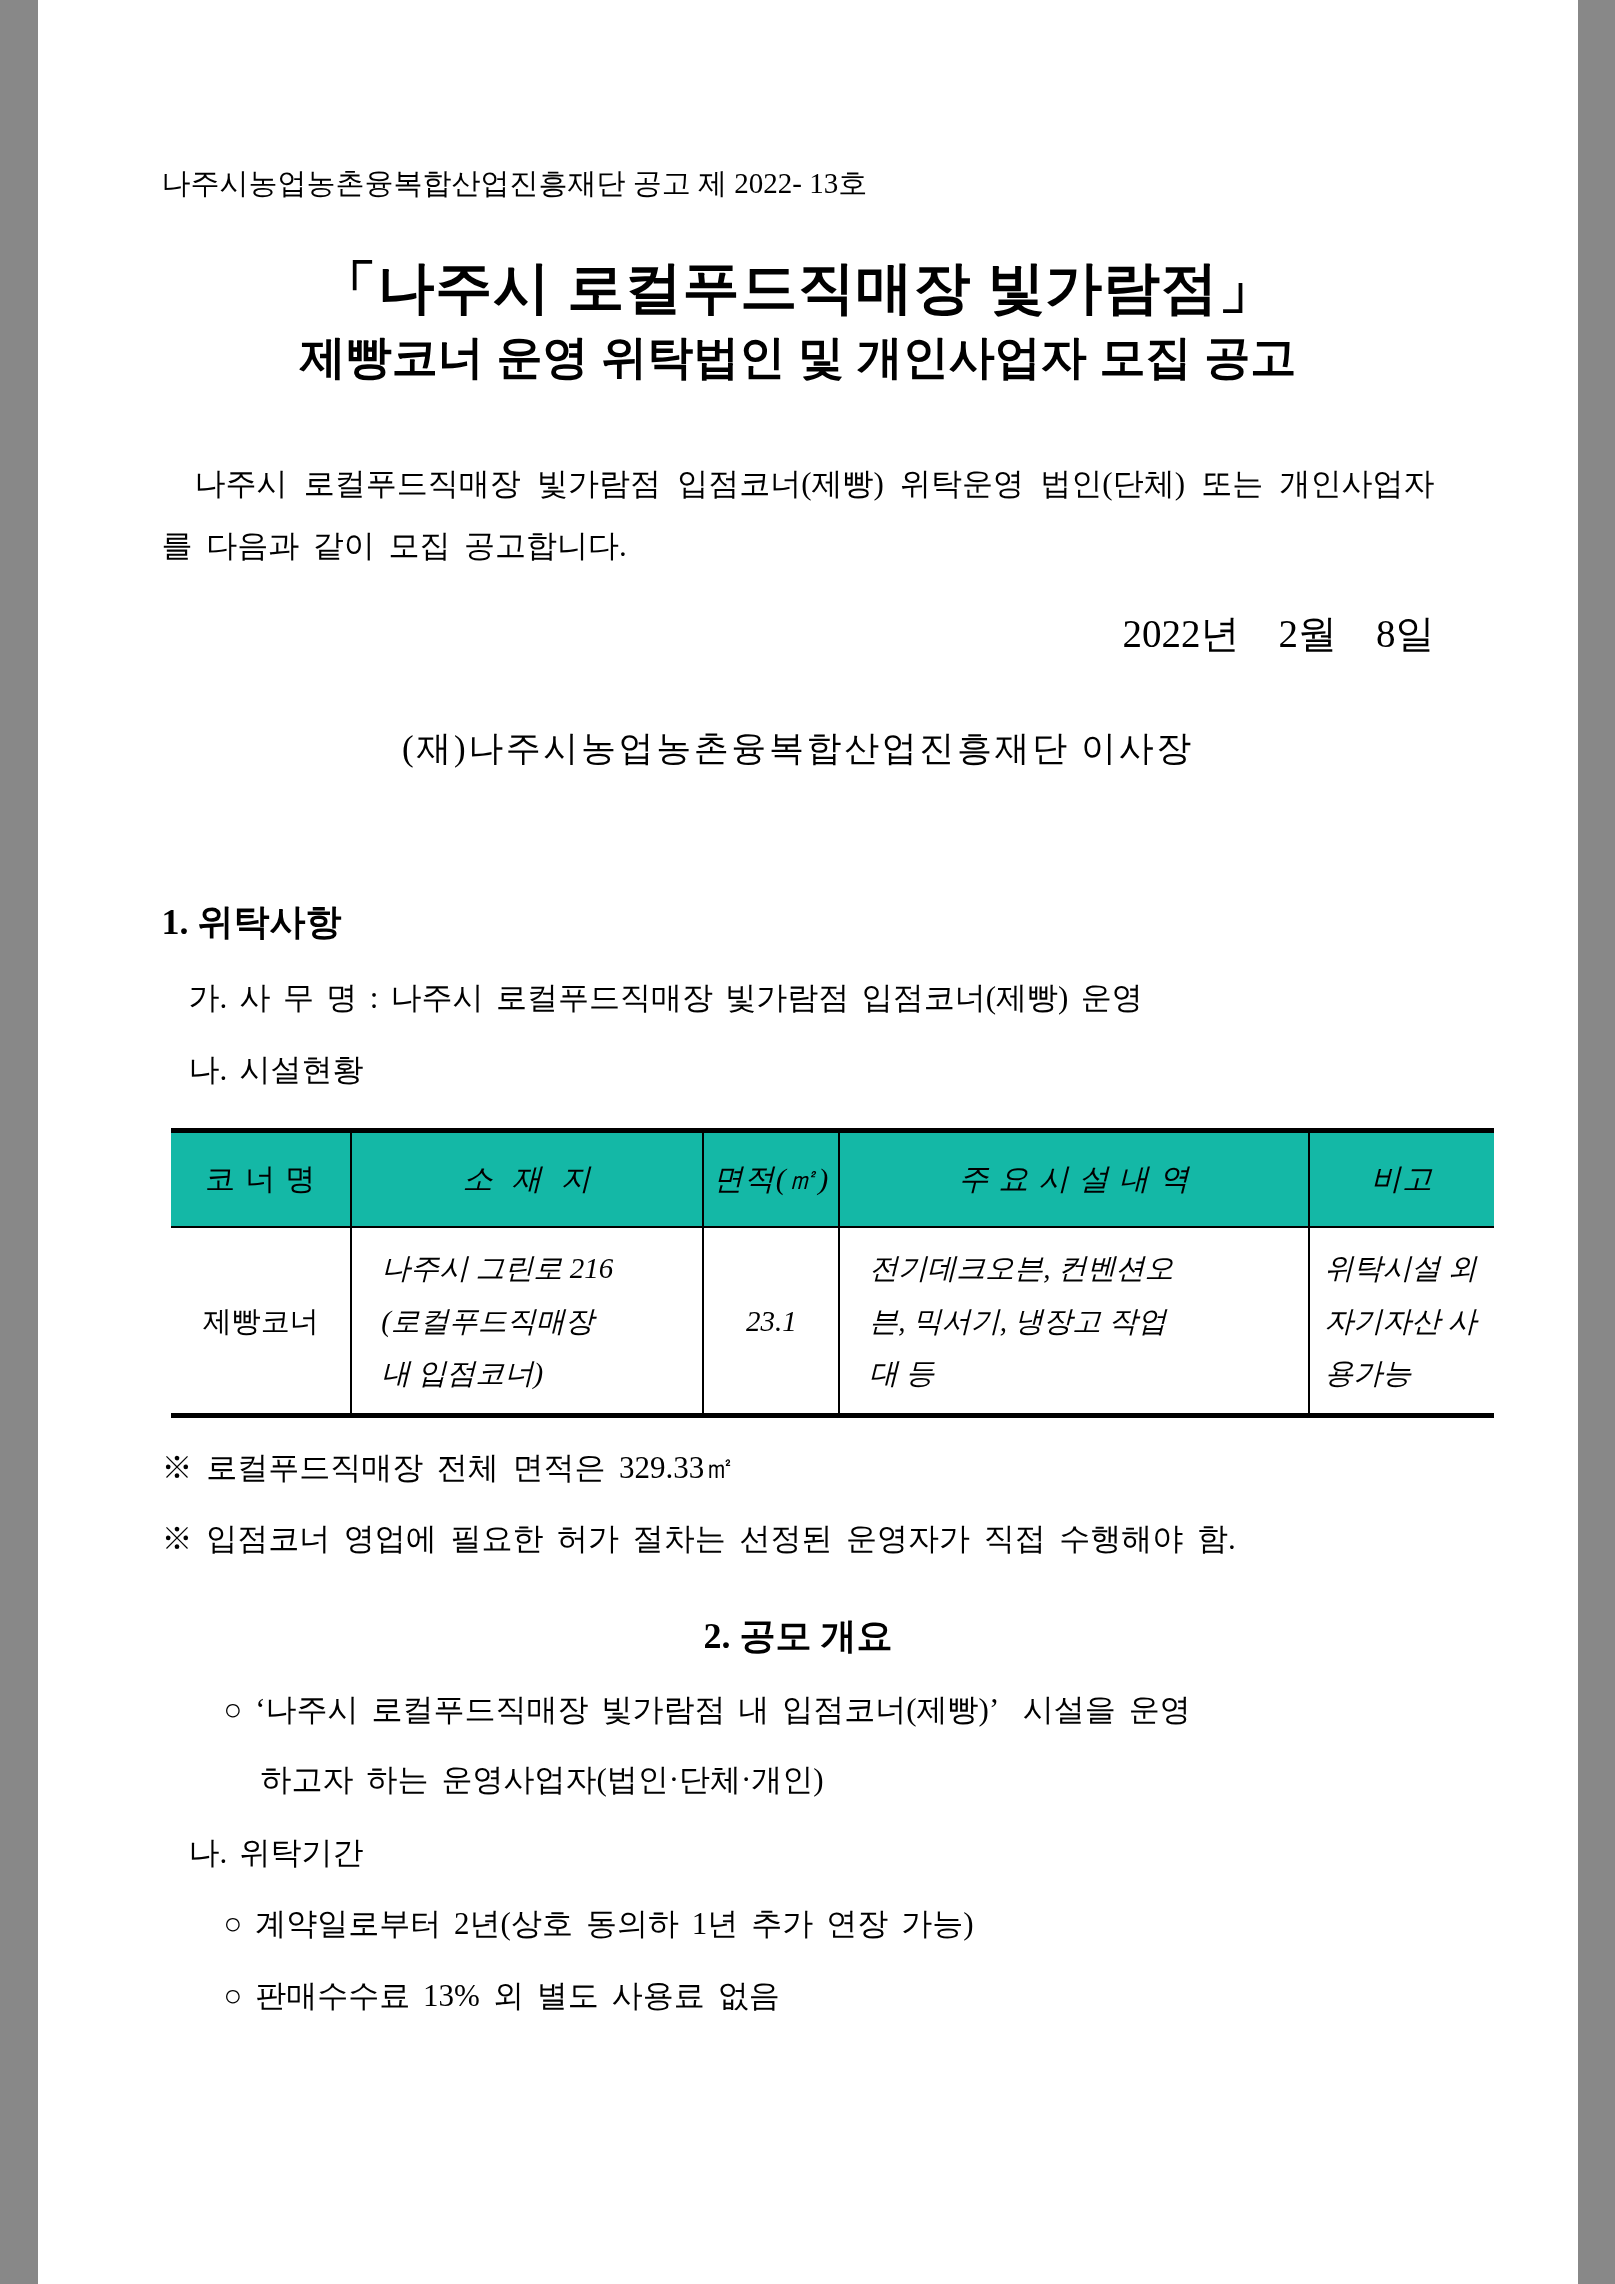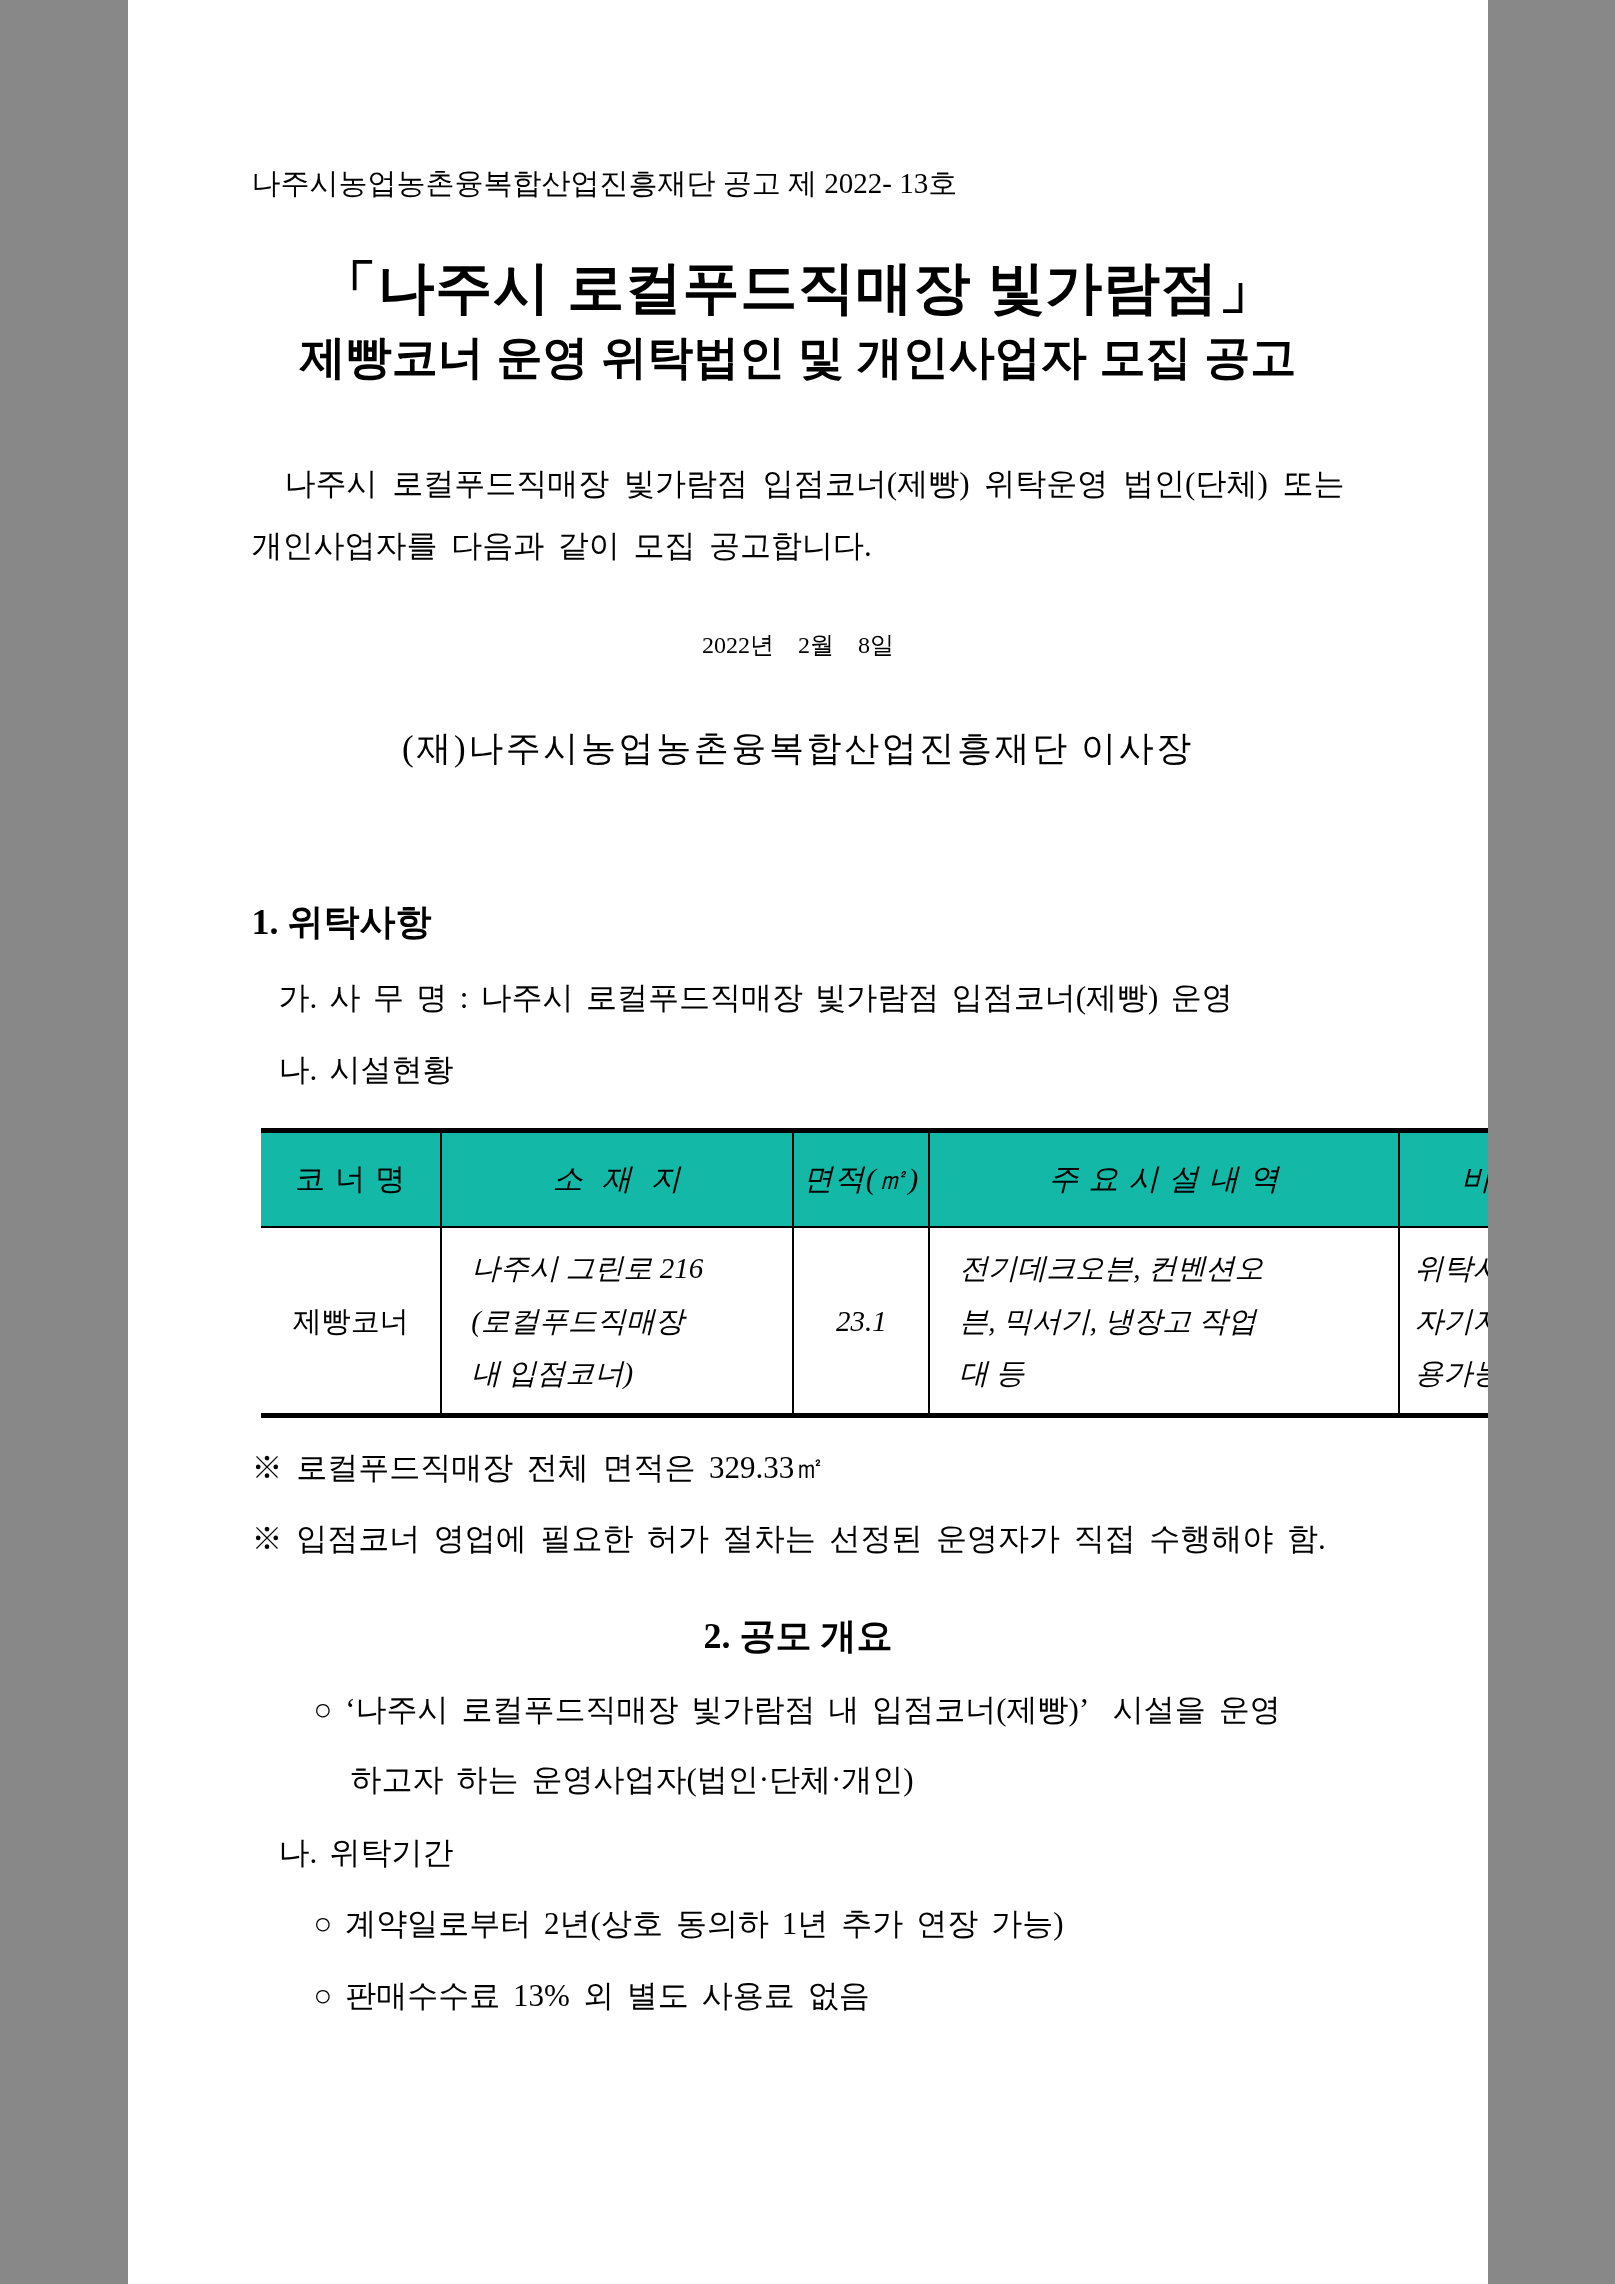"나주시농업농촌융복합산업진흥재단 공고 제 2022- 13호" .page { width: 1360px -> 1540px }
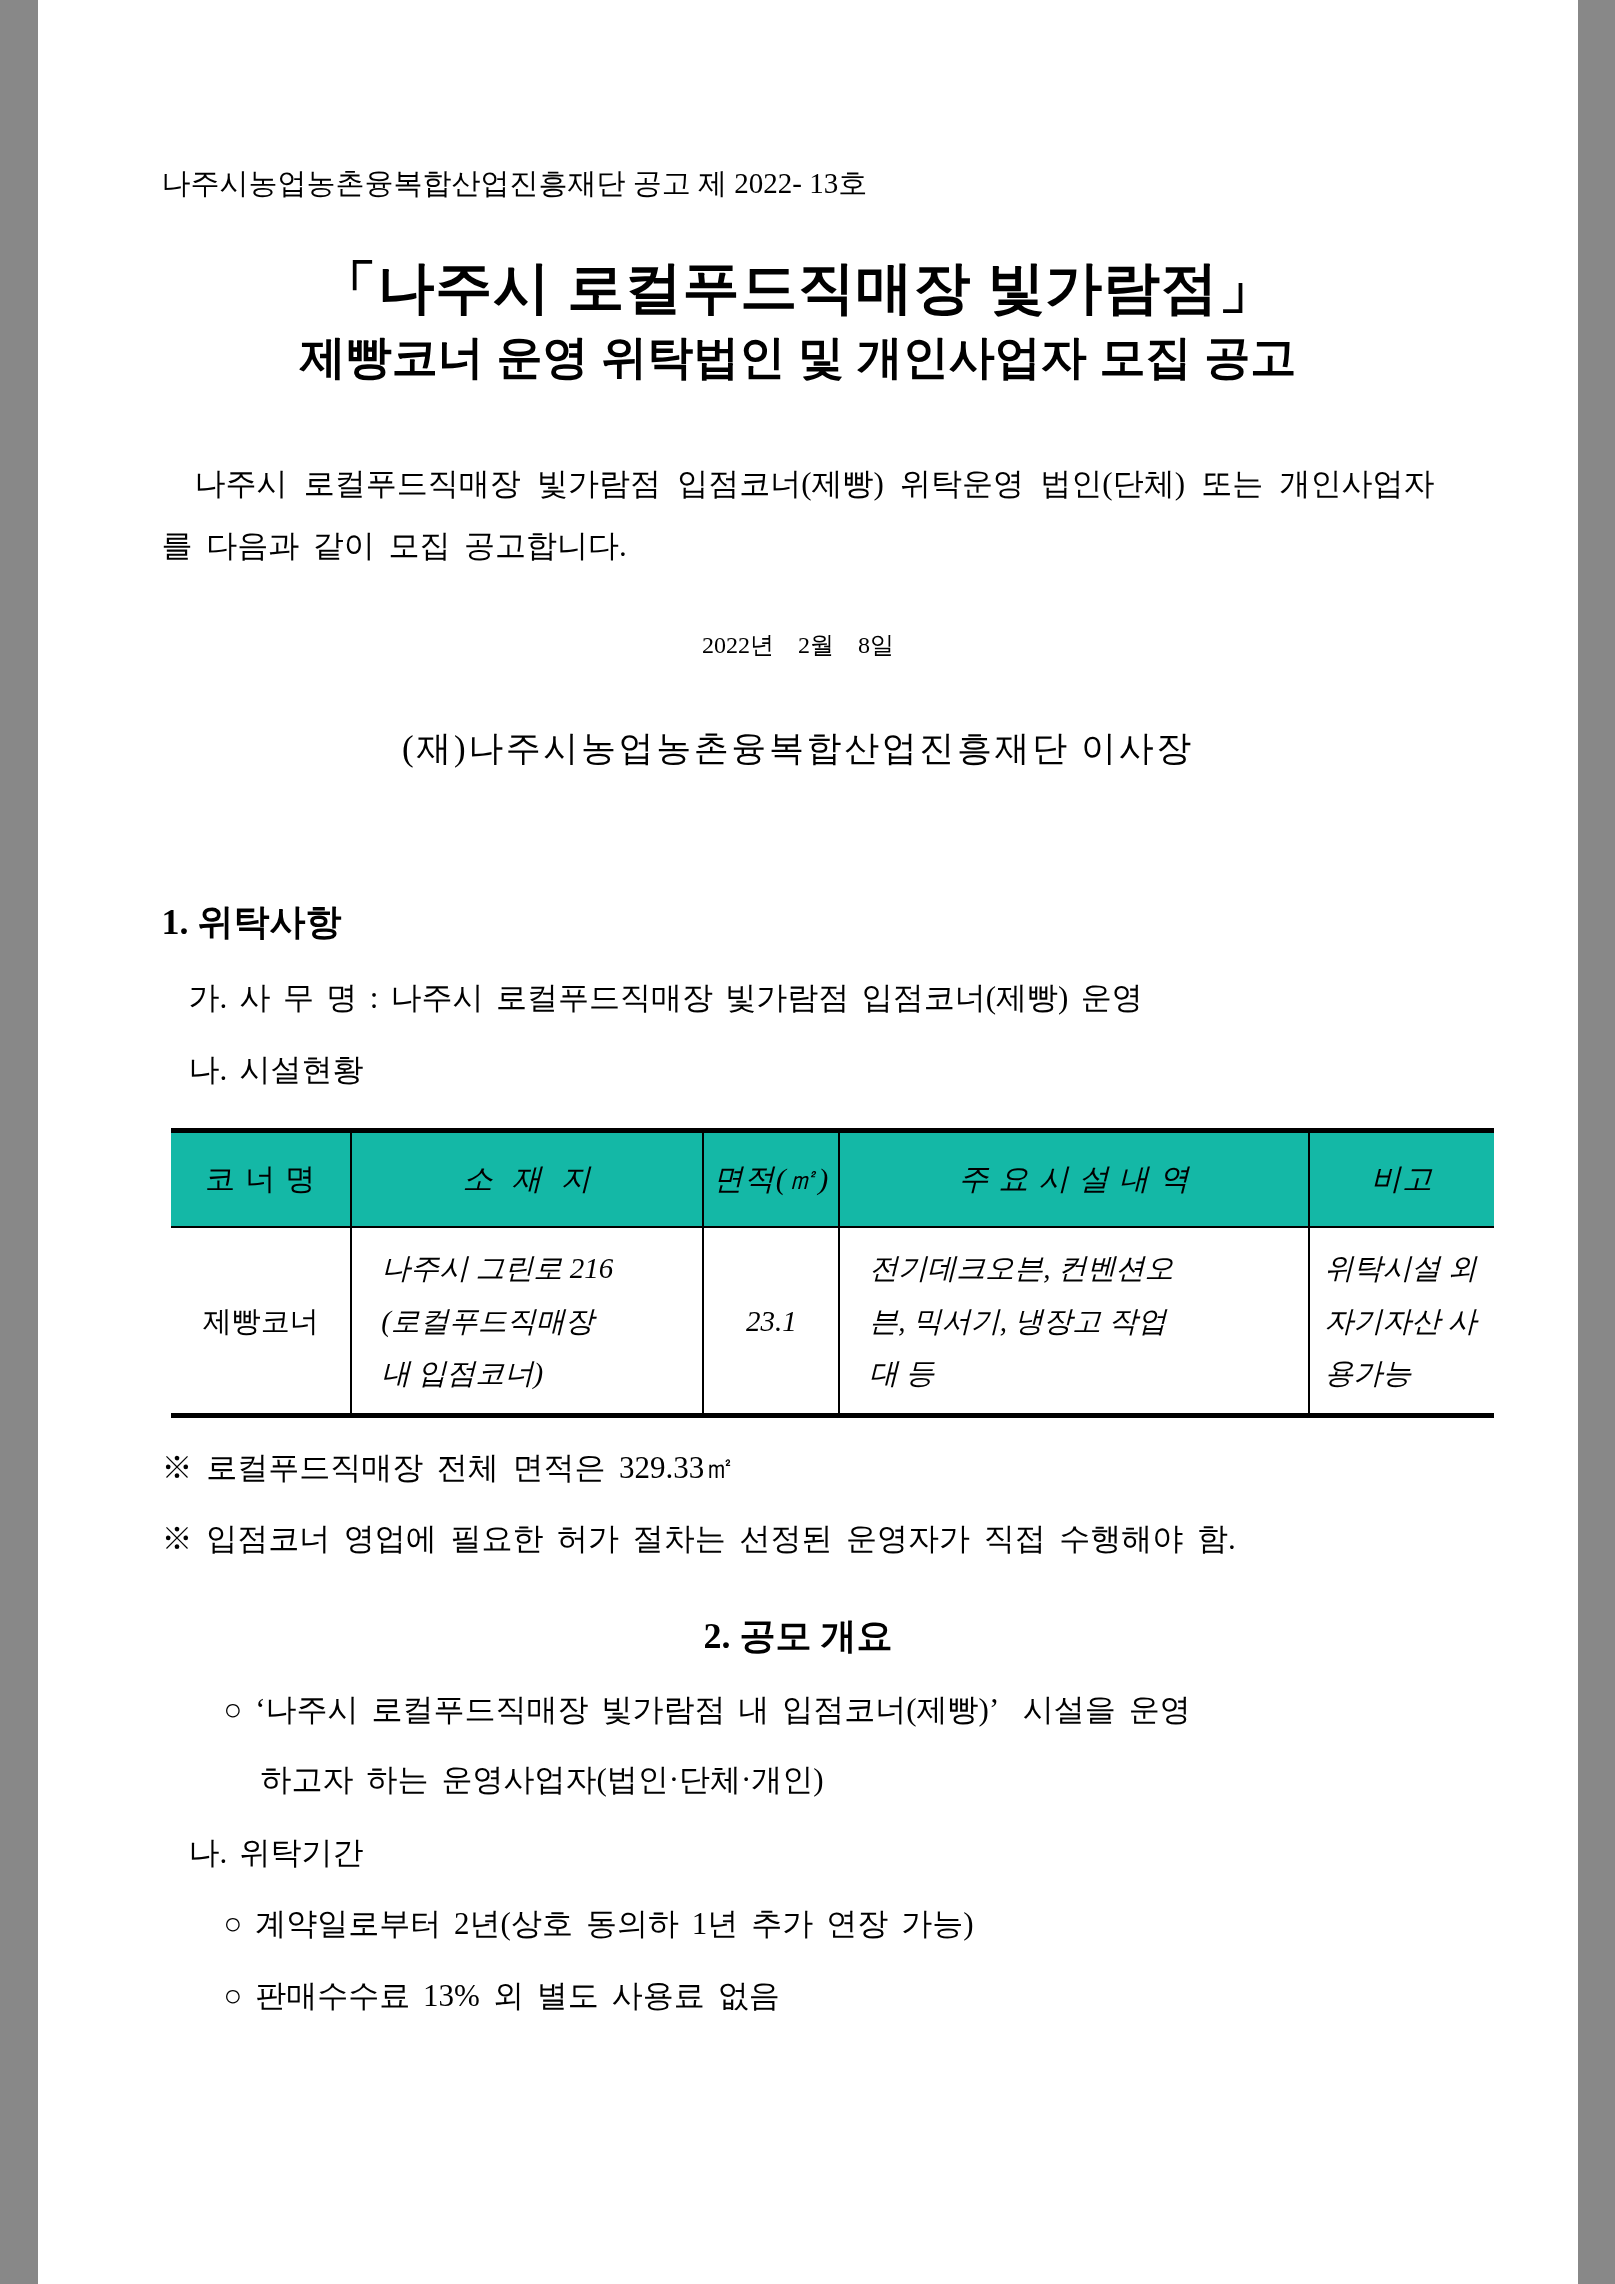"2022년 2월 8일" .date-line { font-size: 24px -> 39px; margin-top: 52px -> 30px; text-align: center -> right }
